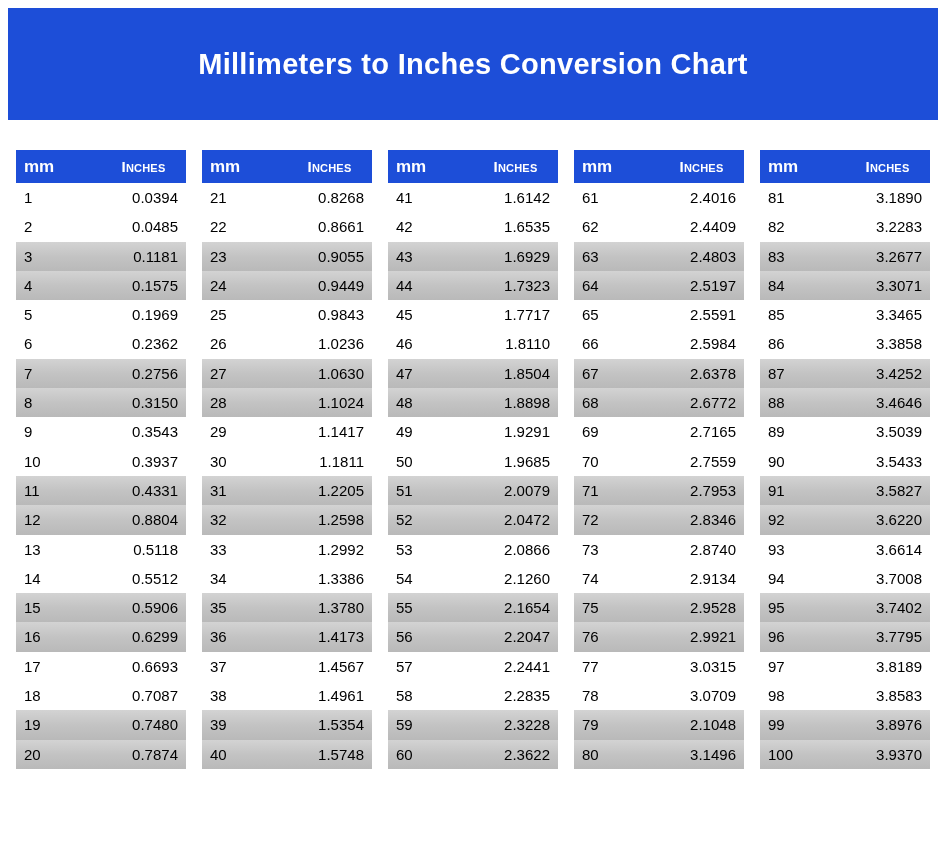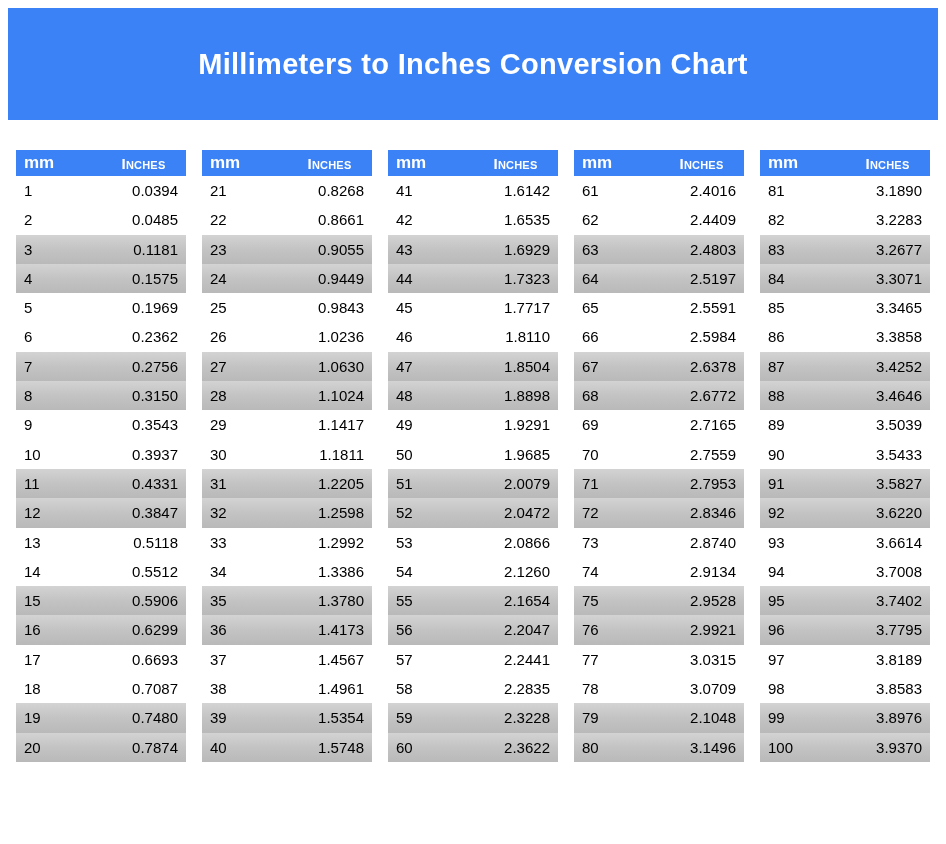"Millimeters to Inches Conversion Chart" .title-bar { background: #3b82f6 -> #1d4ed8 }
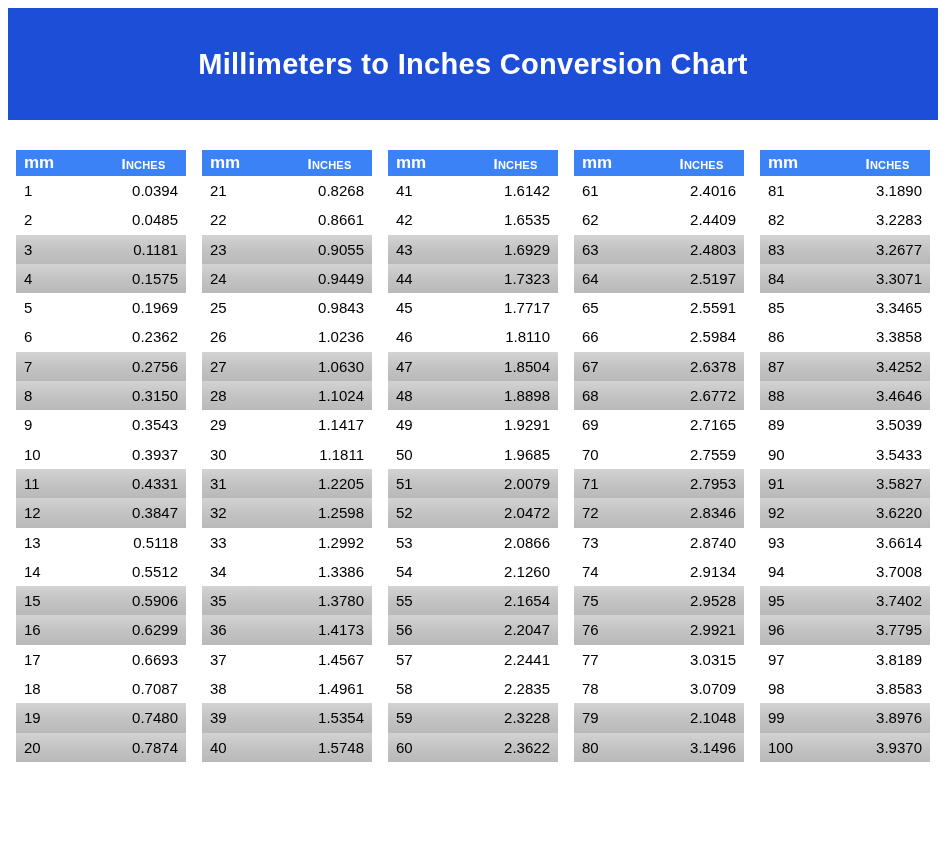"mm" .tbl thead th { background: #3b82f6 -> #1d4ed8; height: 26px -> 33px }
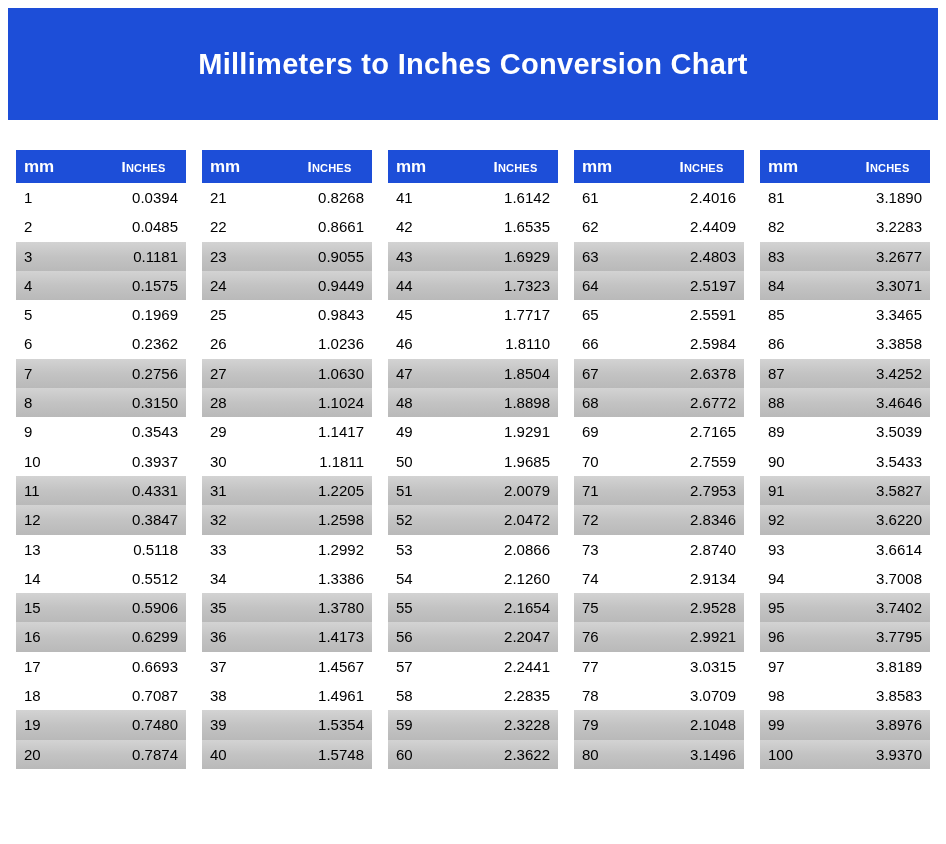"0.3847" td.c-in { text: 0.3847 -> 0.8804 }
